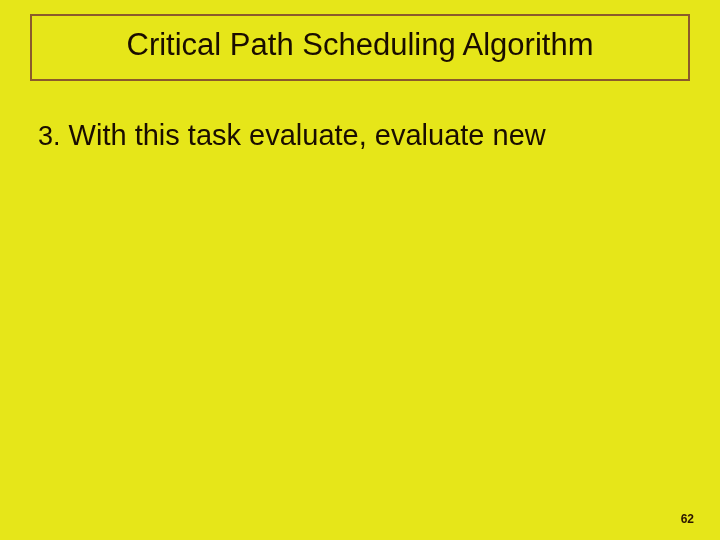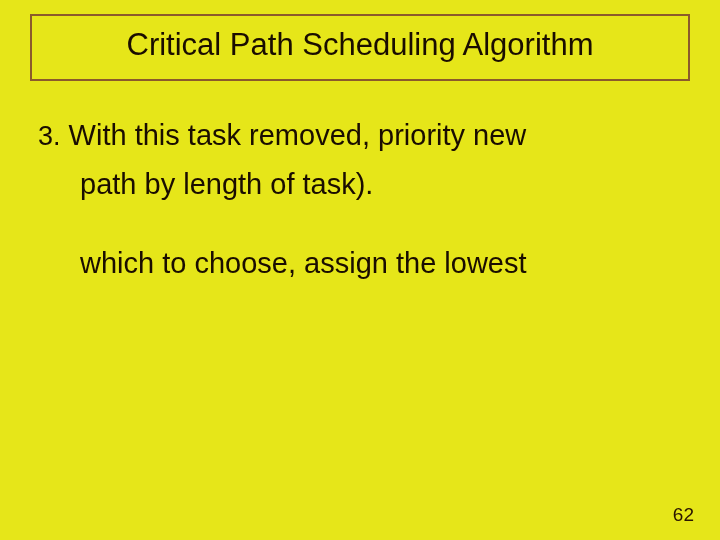"With this task removed, priority" span { text: removed, priority -> evaluate, evaluate }
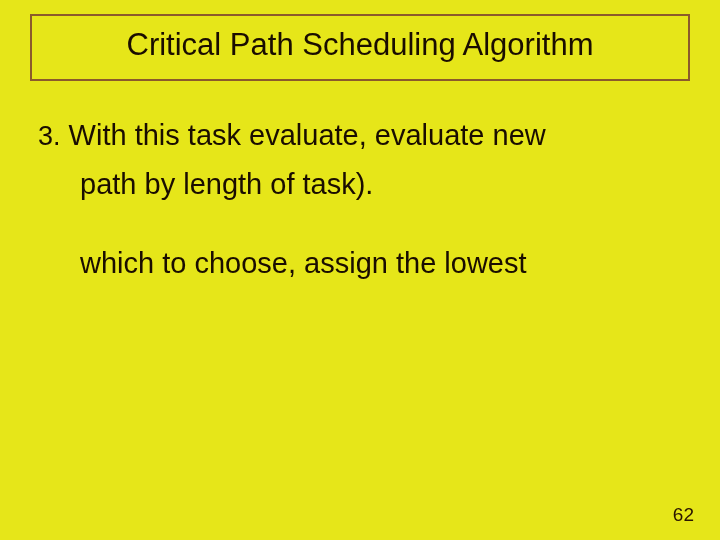"path by length of task)." div.item-block { html: <div>path by length of task).</div> -> none }
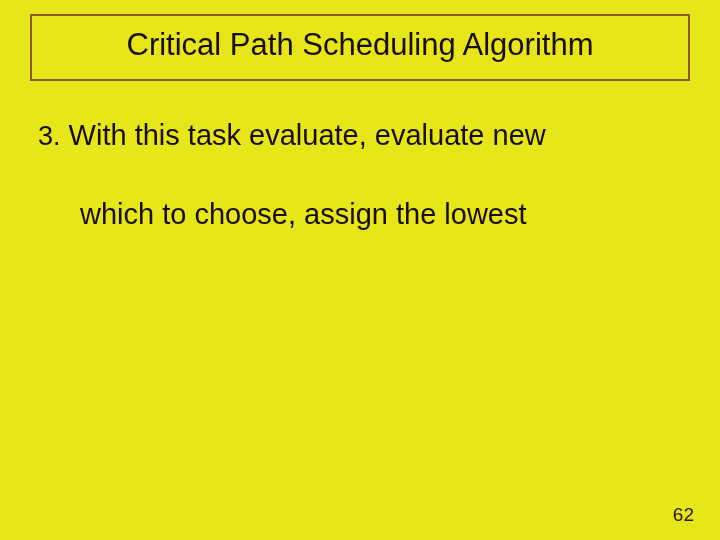"which to choose, assign the" div.item-block { html: <div>which to choose, assign the lowest</div> -> none }
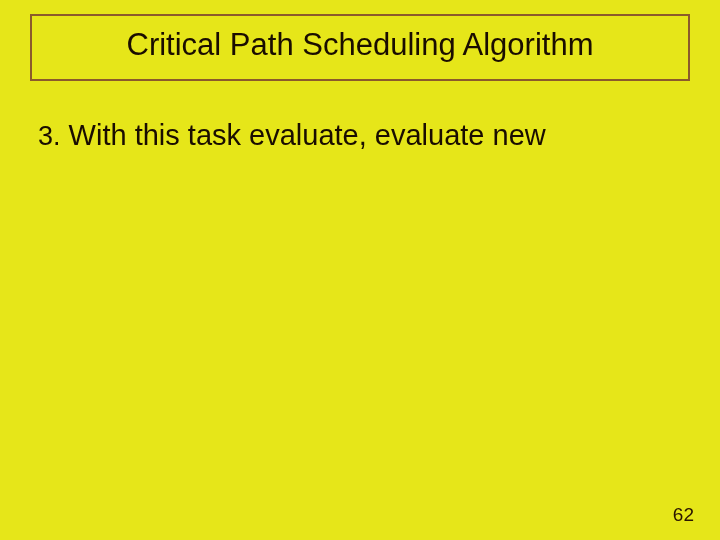"62" .pagenum { font-size: 19px -> 12px; font-weight: normal -> bold }
